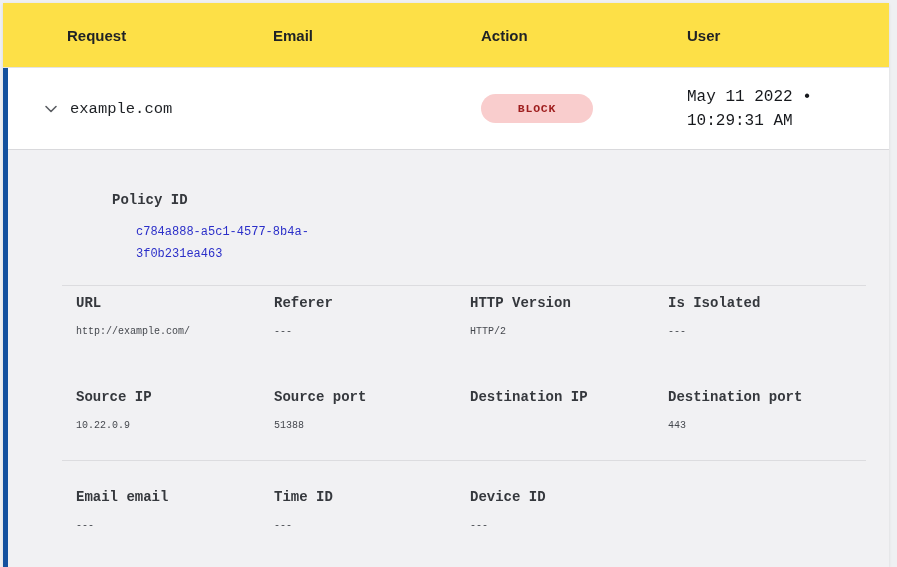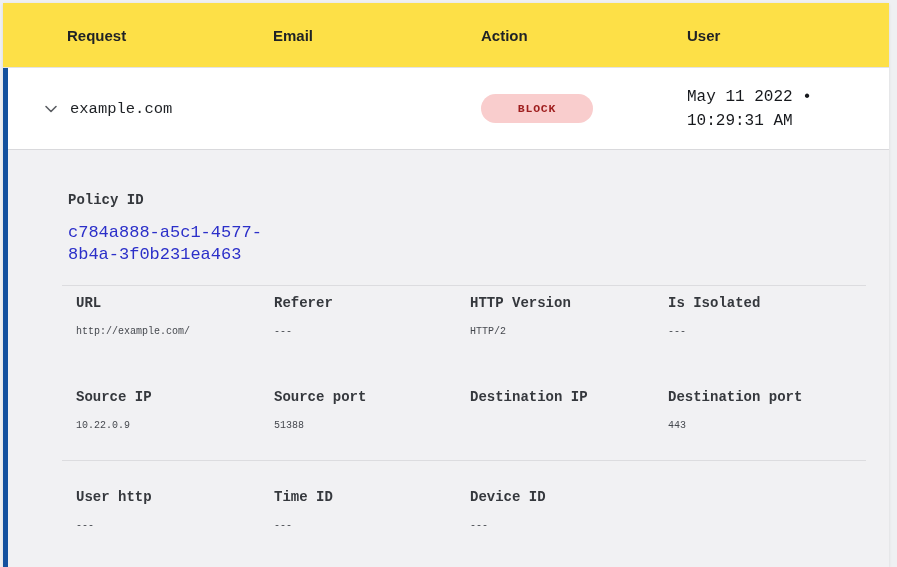"Policy ID" .details .inner { padding-left: 60px -> 104px }
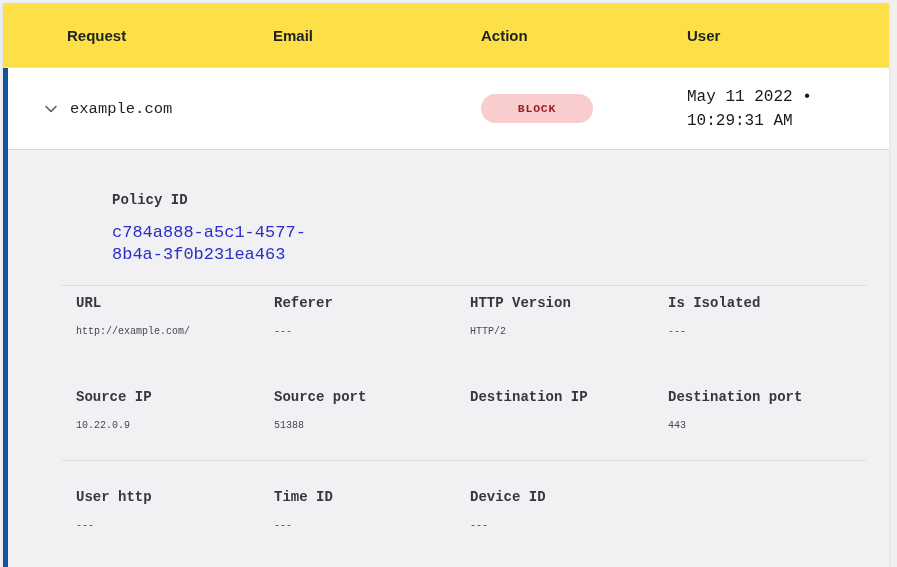"c784a888-a5c1-4577-8b4a-3f0b231ea463" .policy-link { font-size: 17px -> 12px; margin-left: none -> 24px }
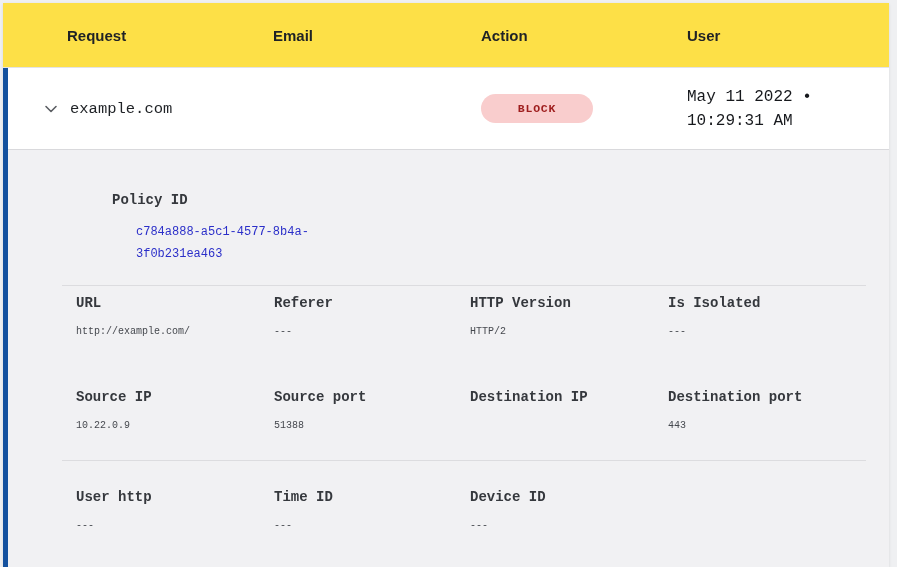"User http" div.field-label { text: User http -> Email email }
